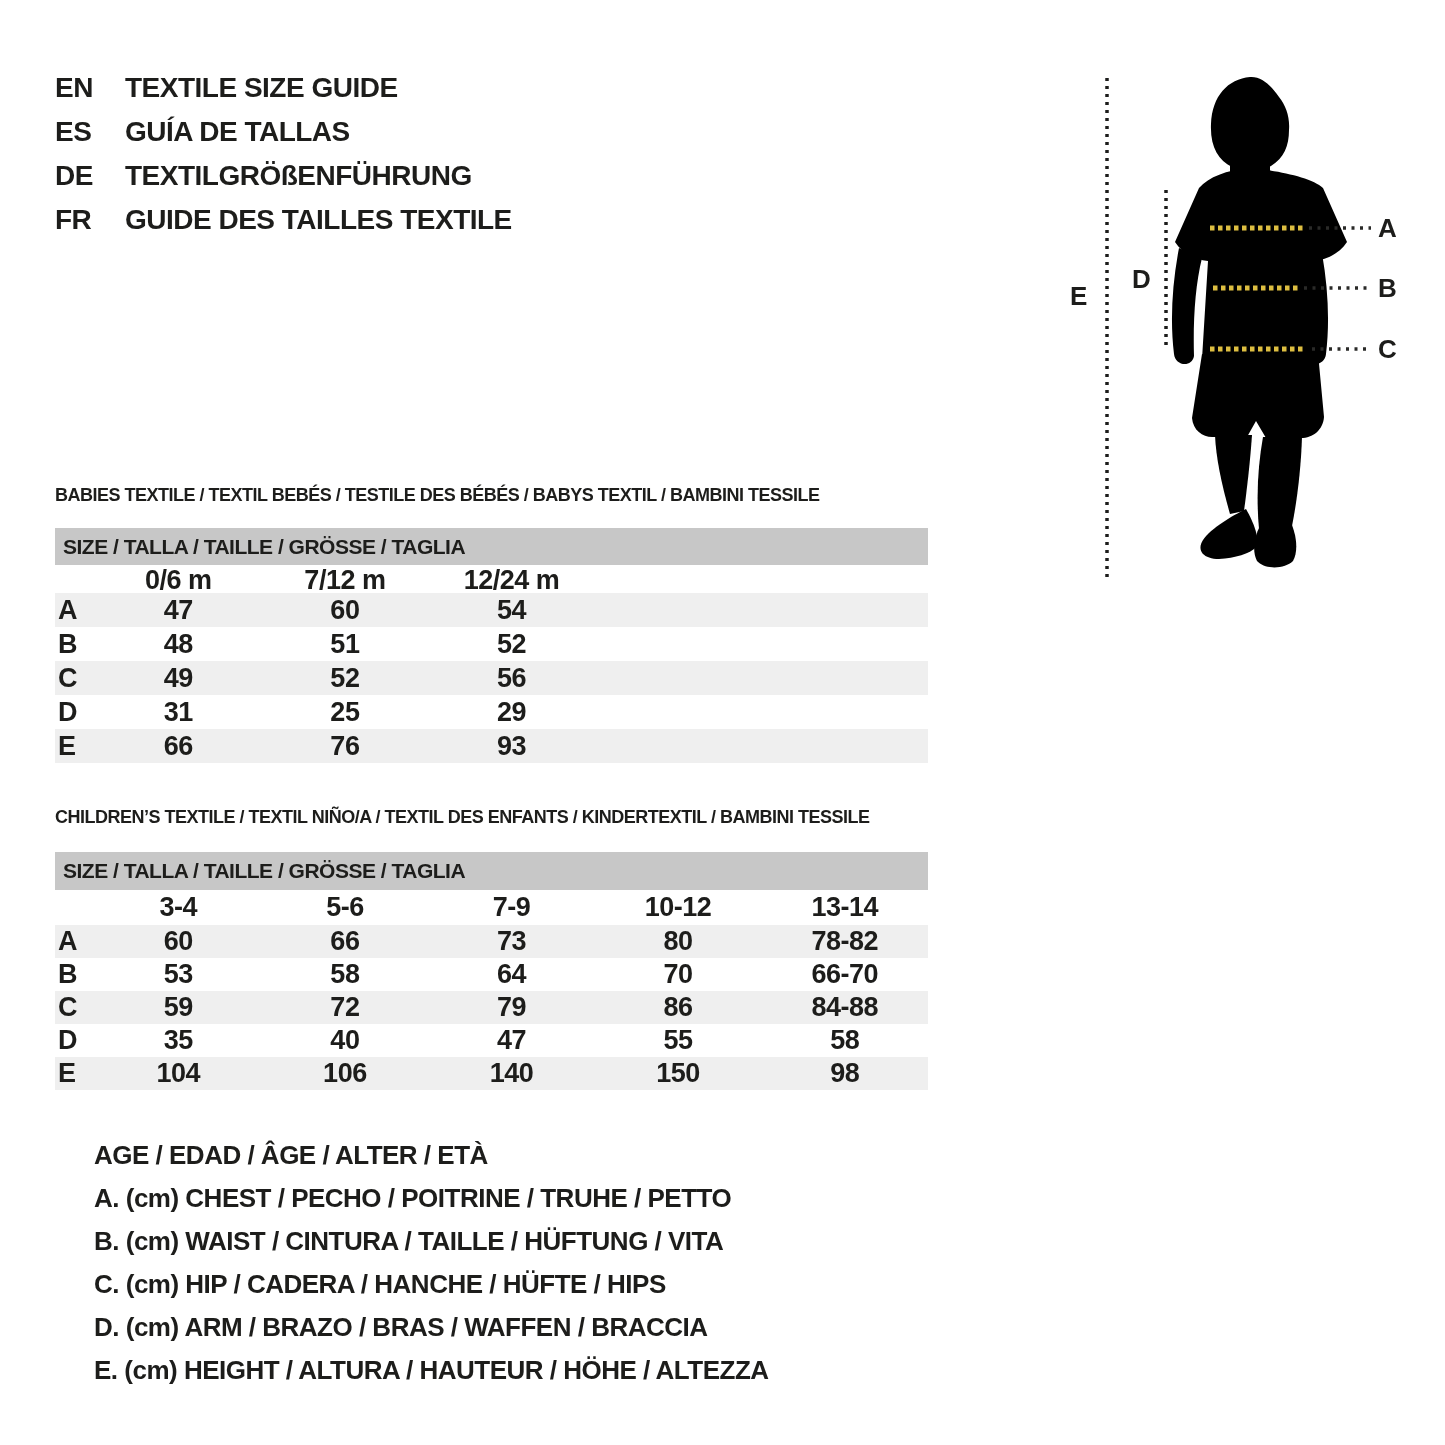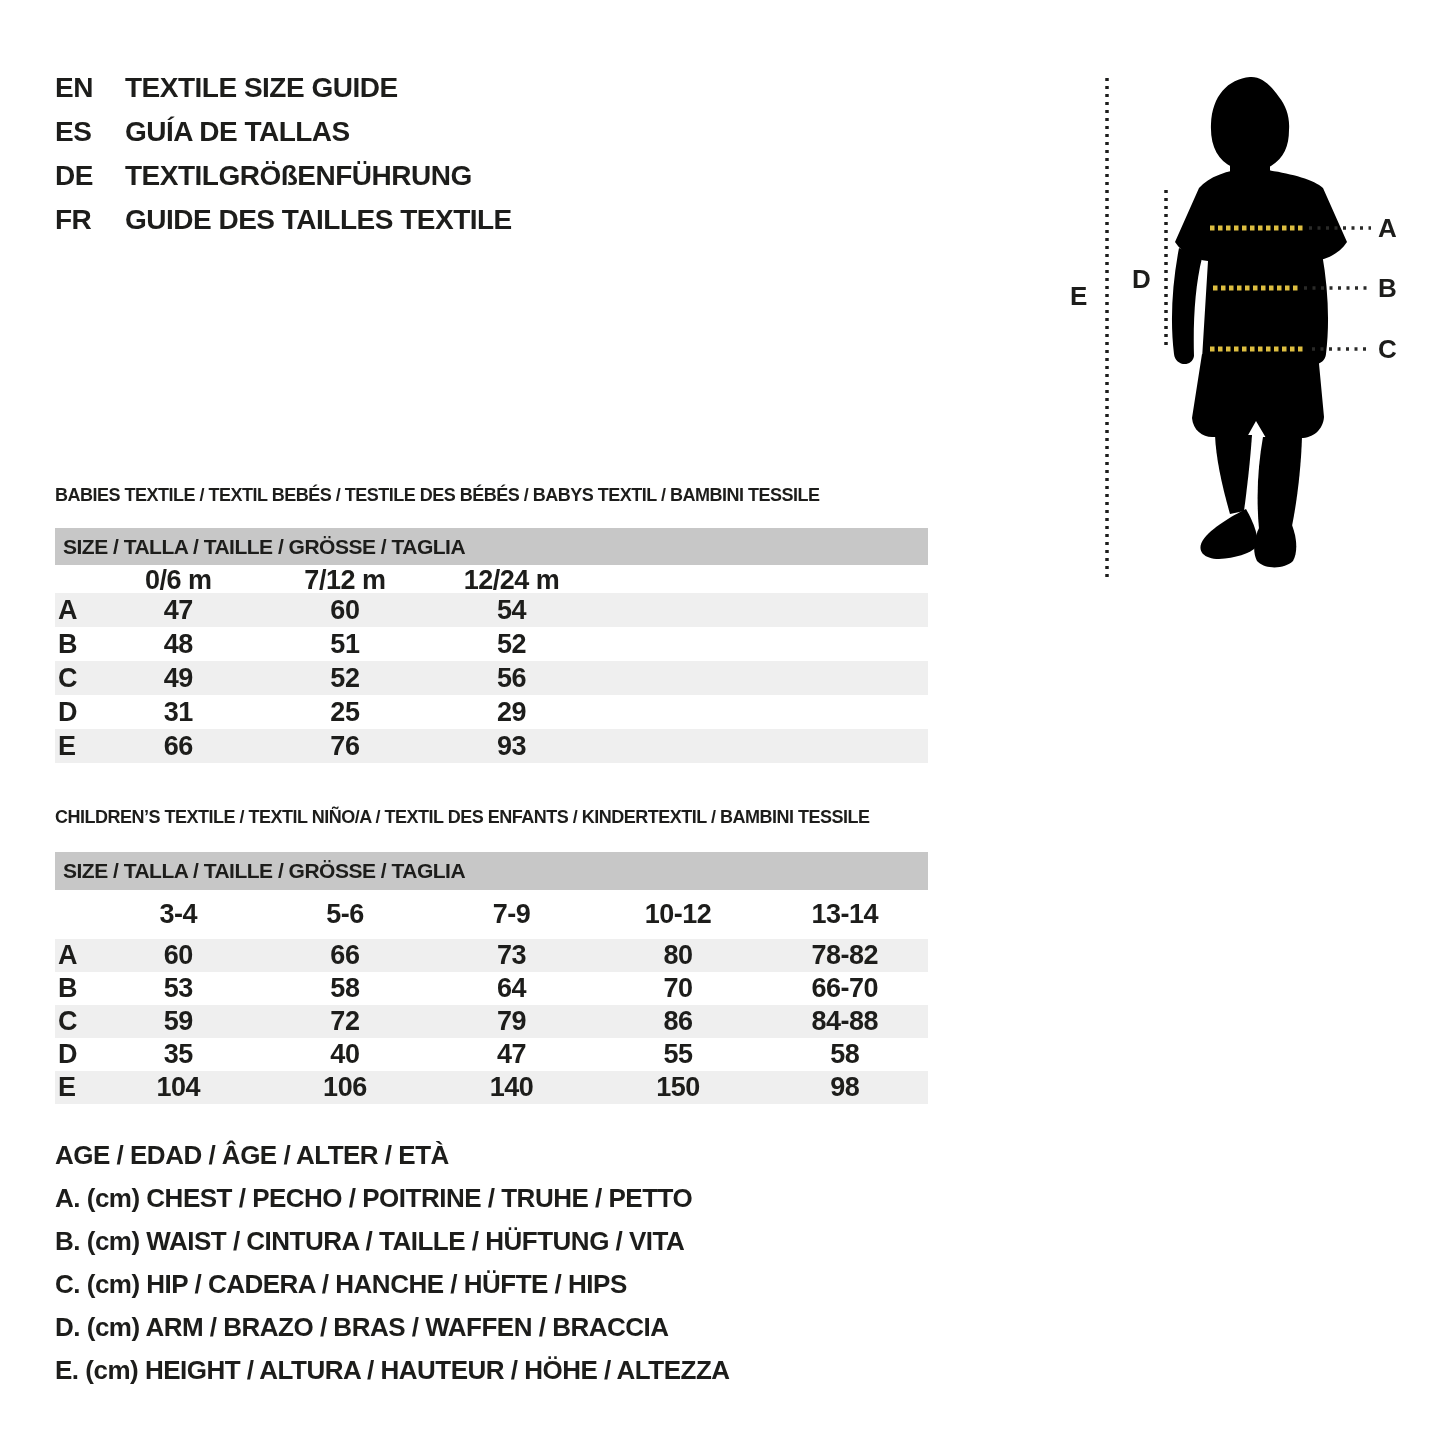"3-4" .children .thead.trow { height: 49px -> 35px }
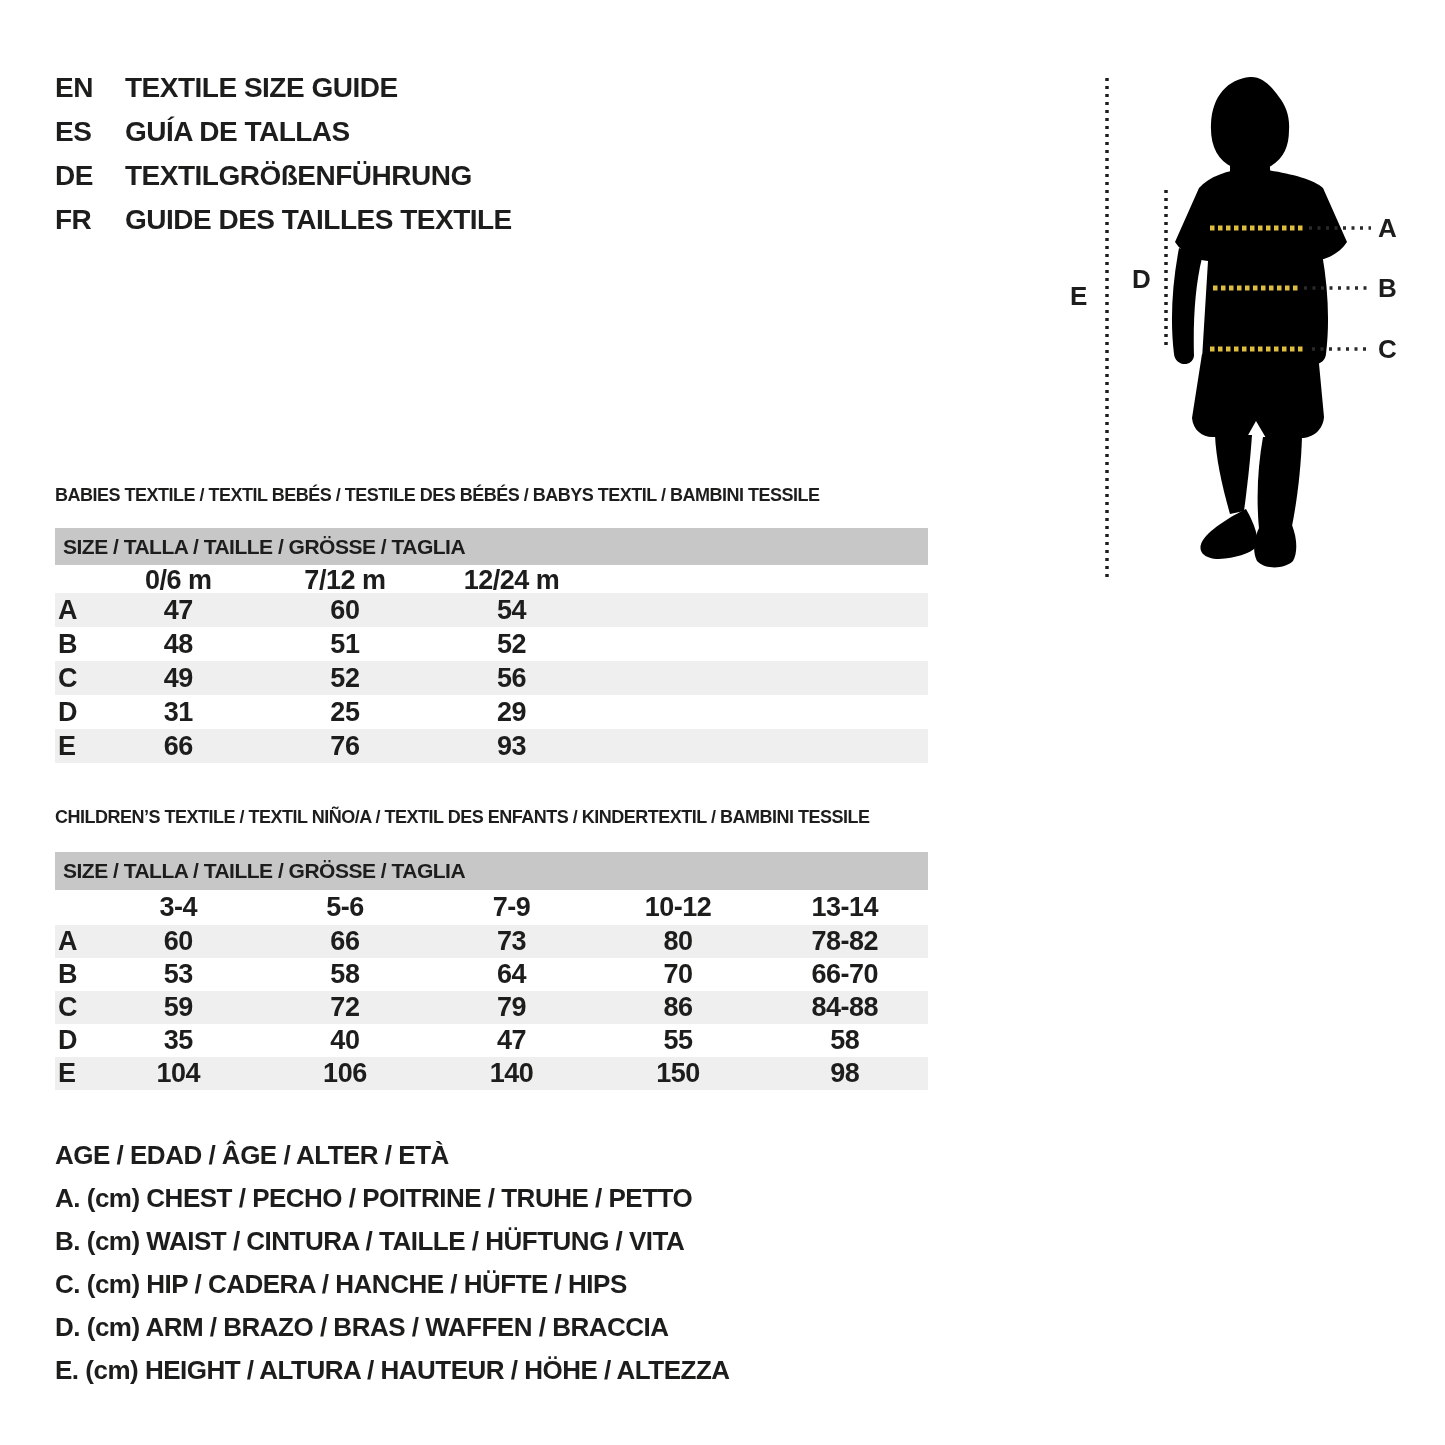"AGE / EDAD / ÂGE" .legend-line { margin-left: none -> 39px }
